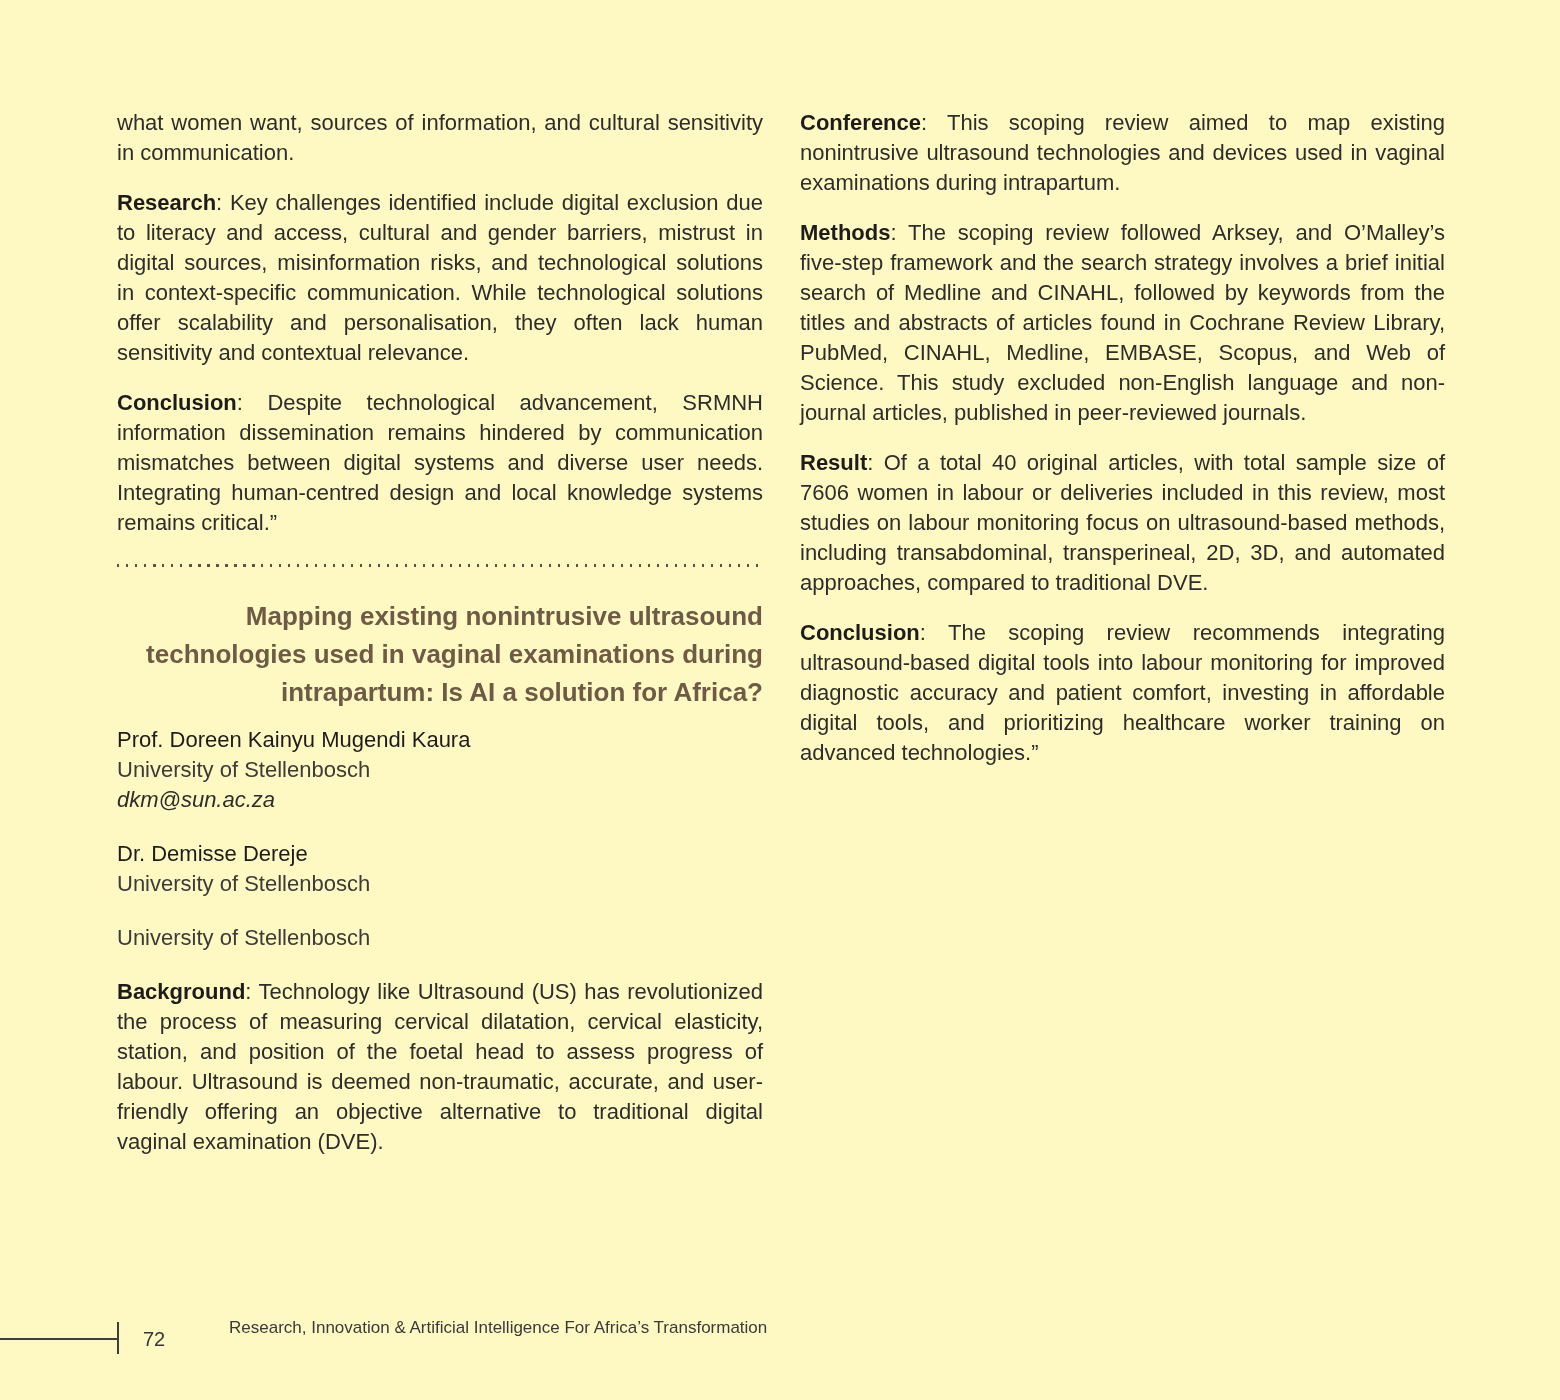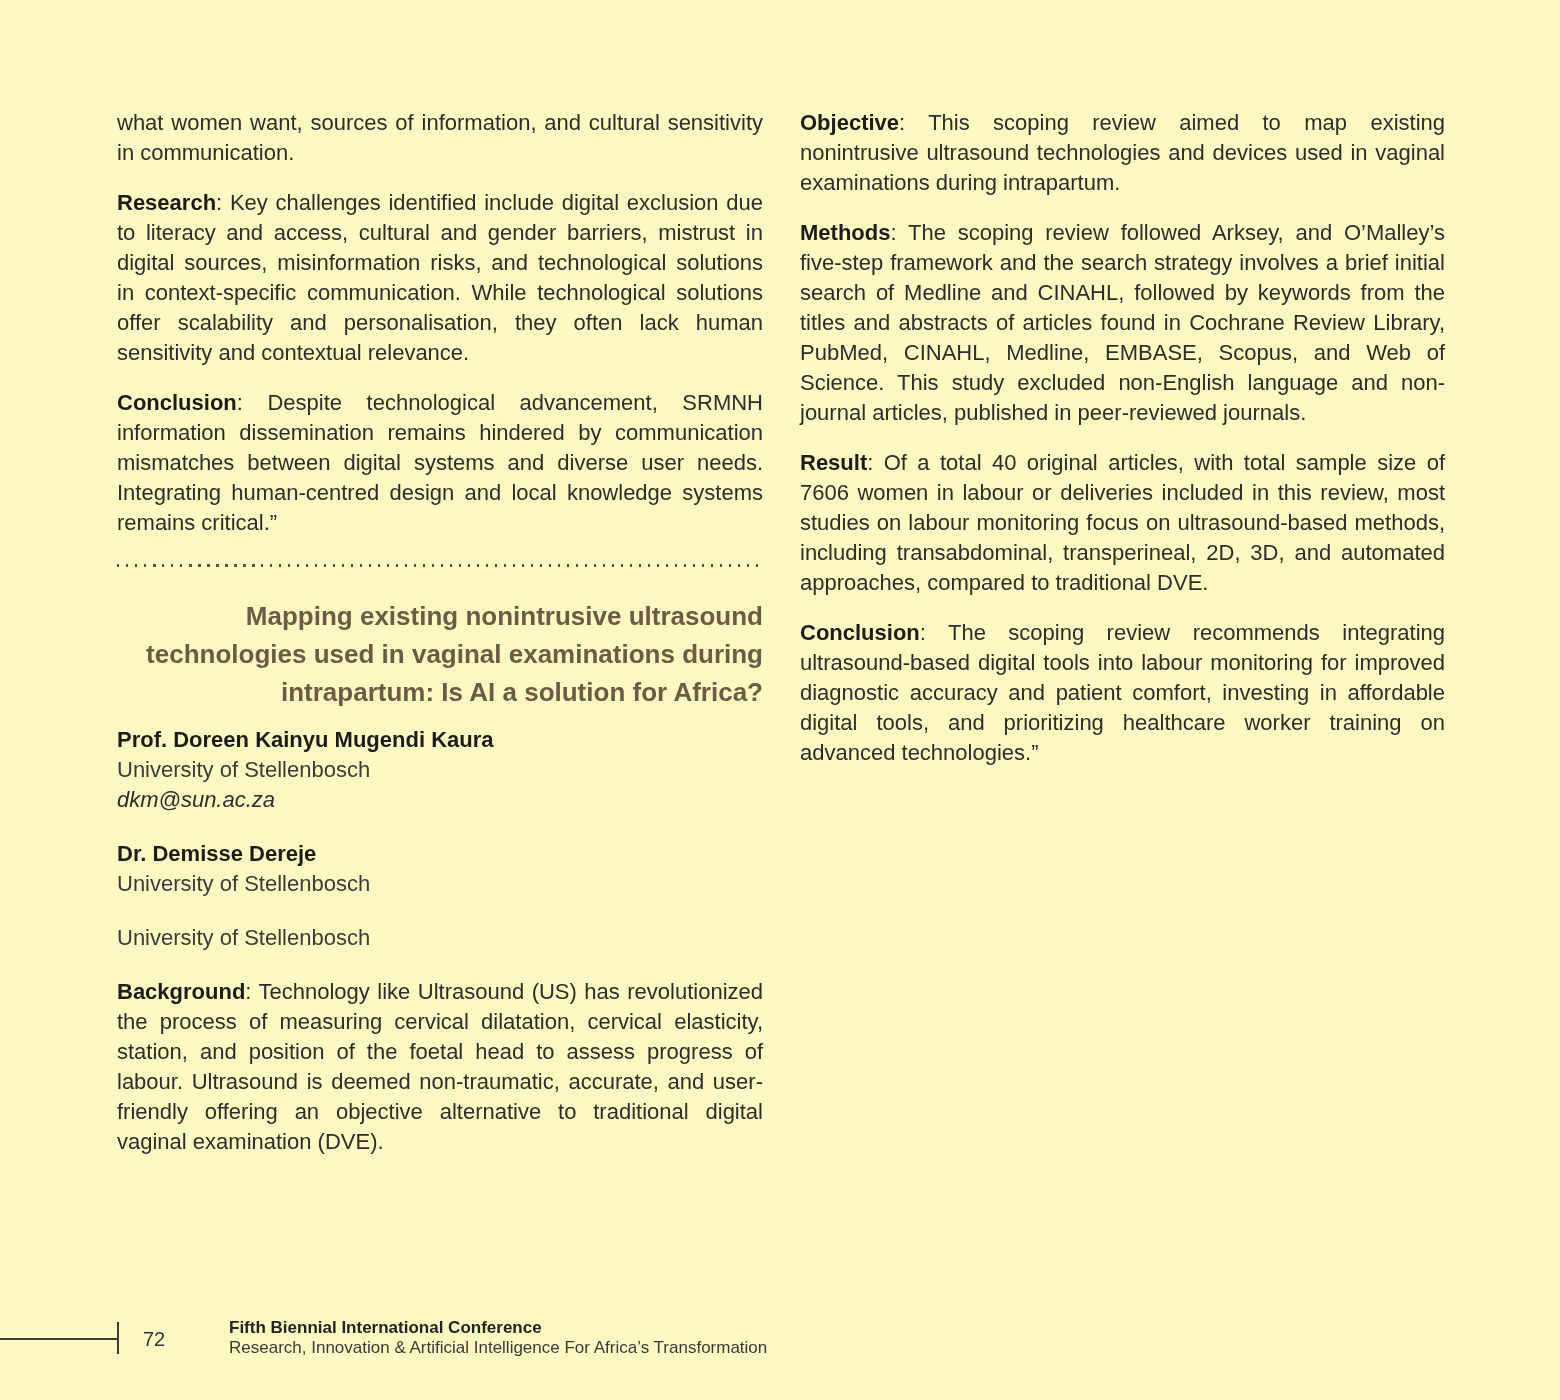"Objective" strong { text: Objective -> Conference }
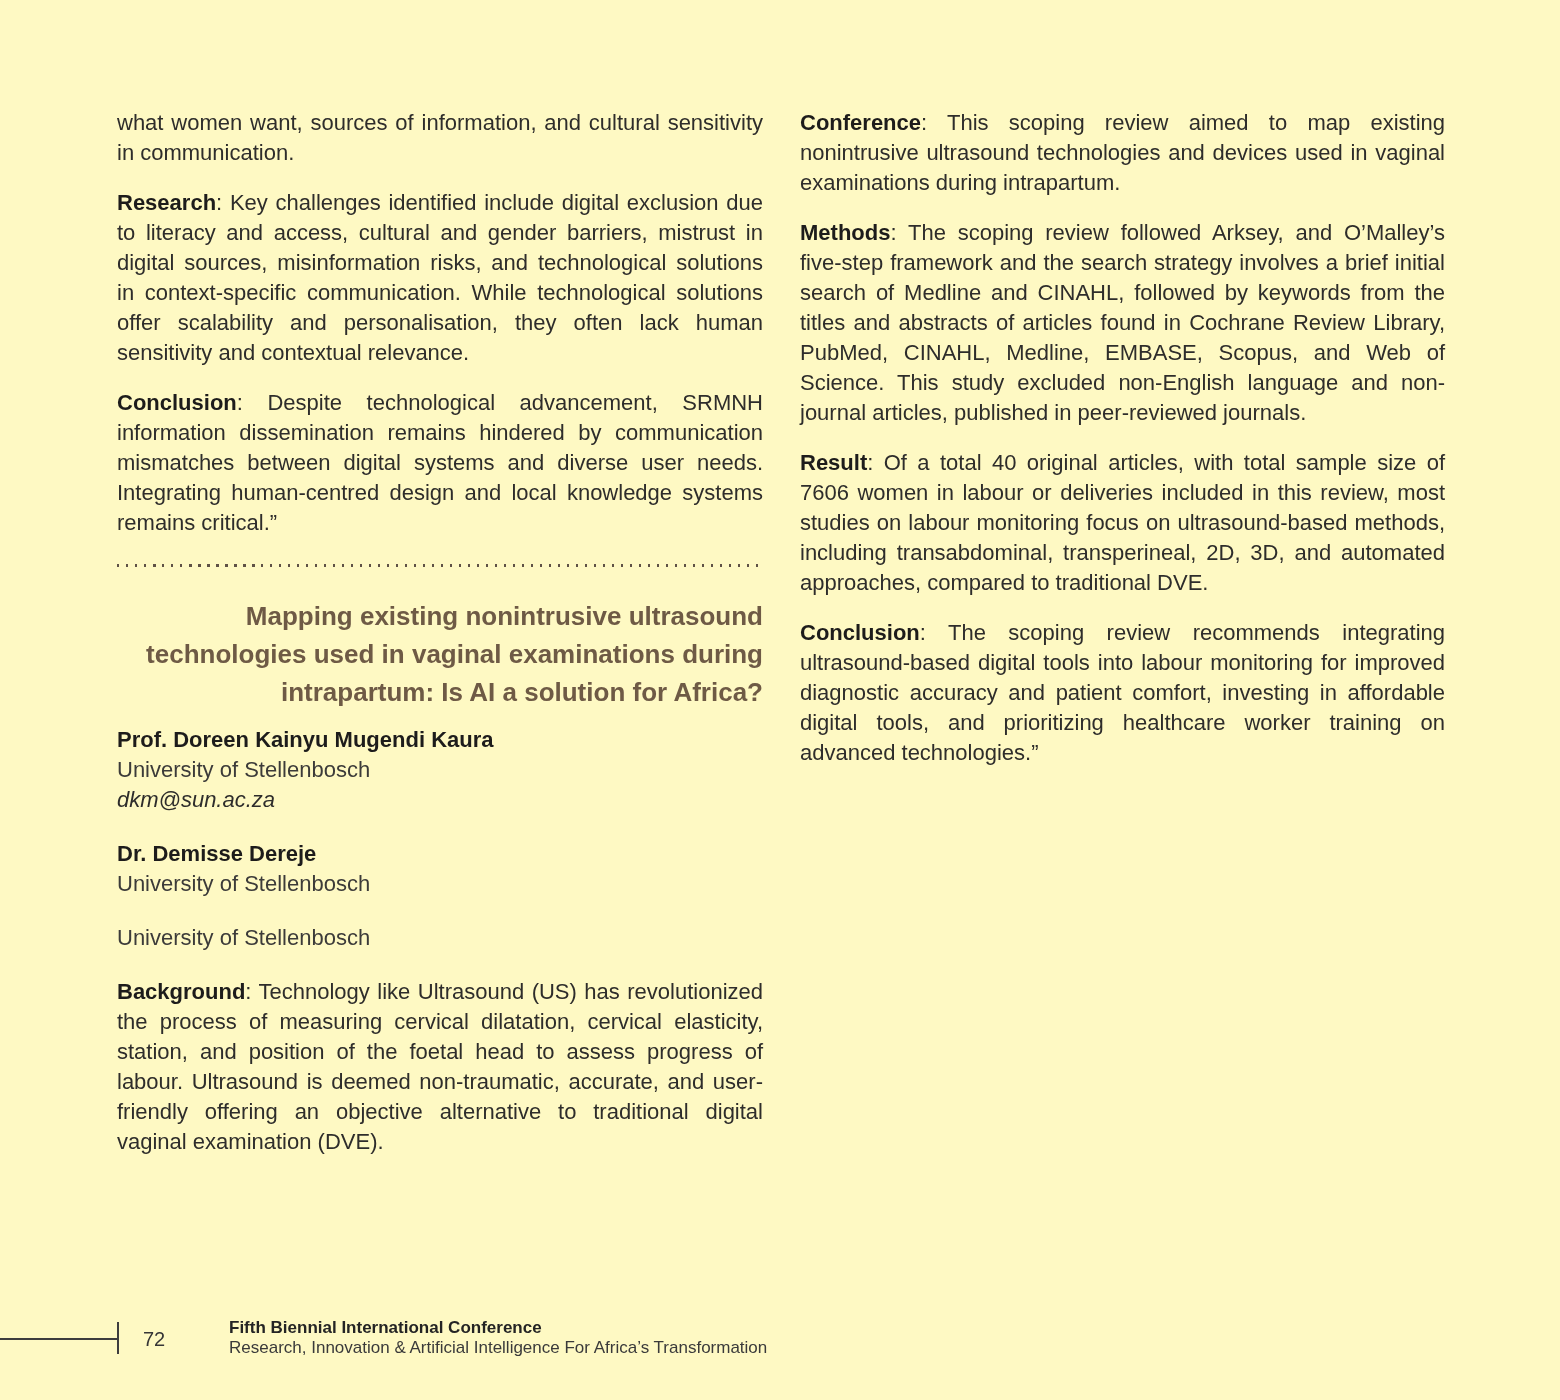"Prof. Doreen Kainyu Mugendi Kaura" .author-name { font-weight: bold -> normal }
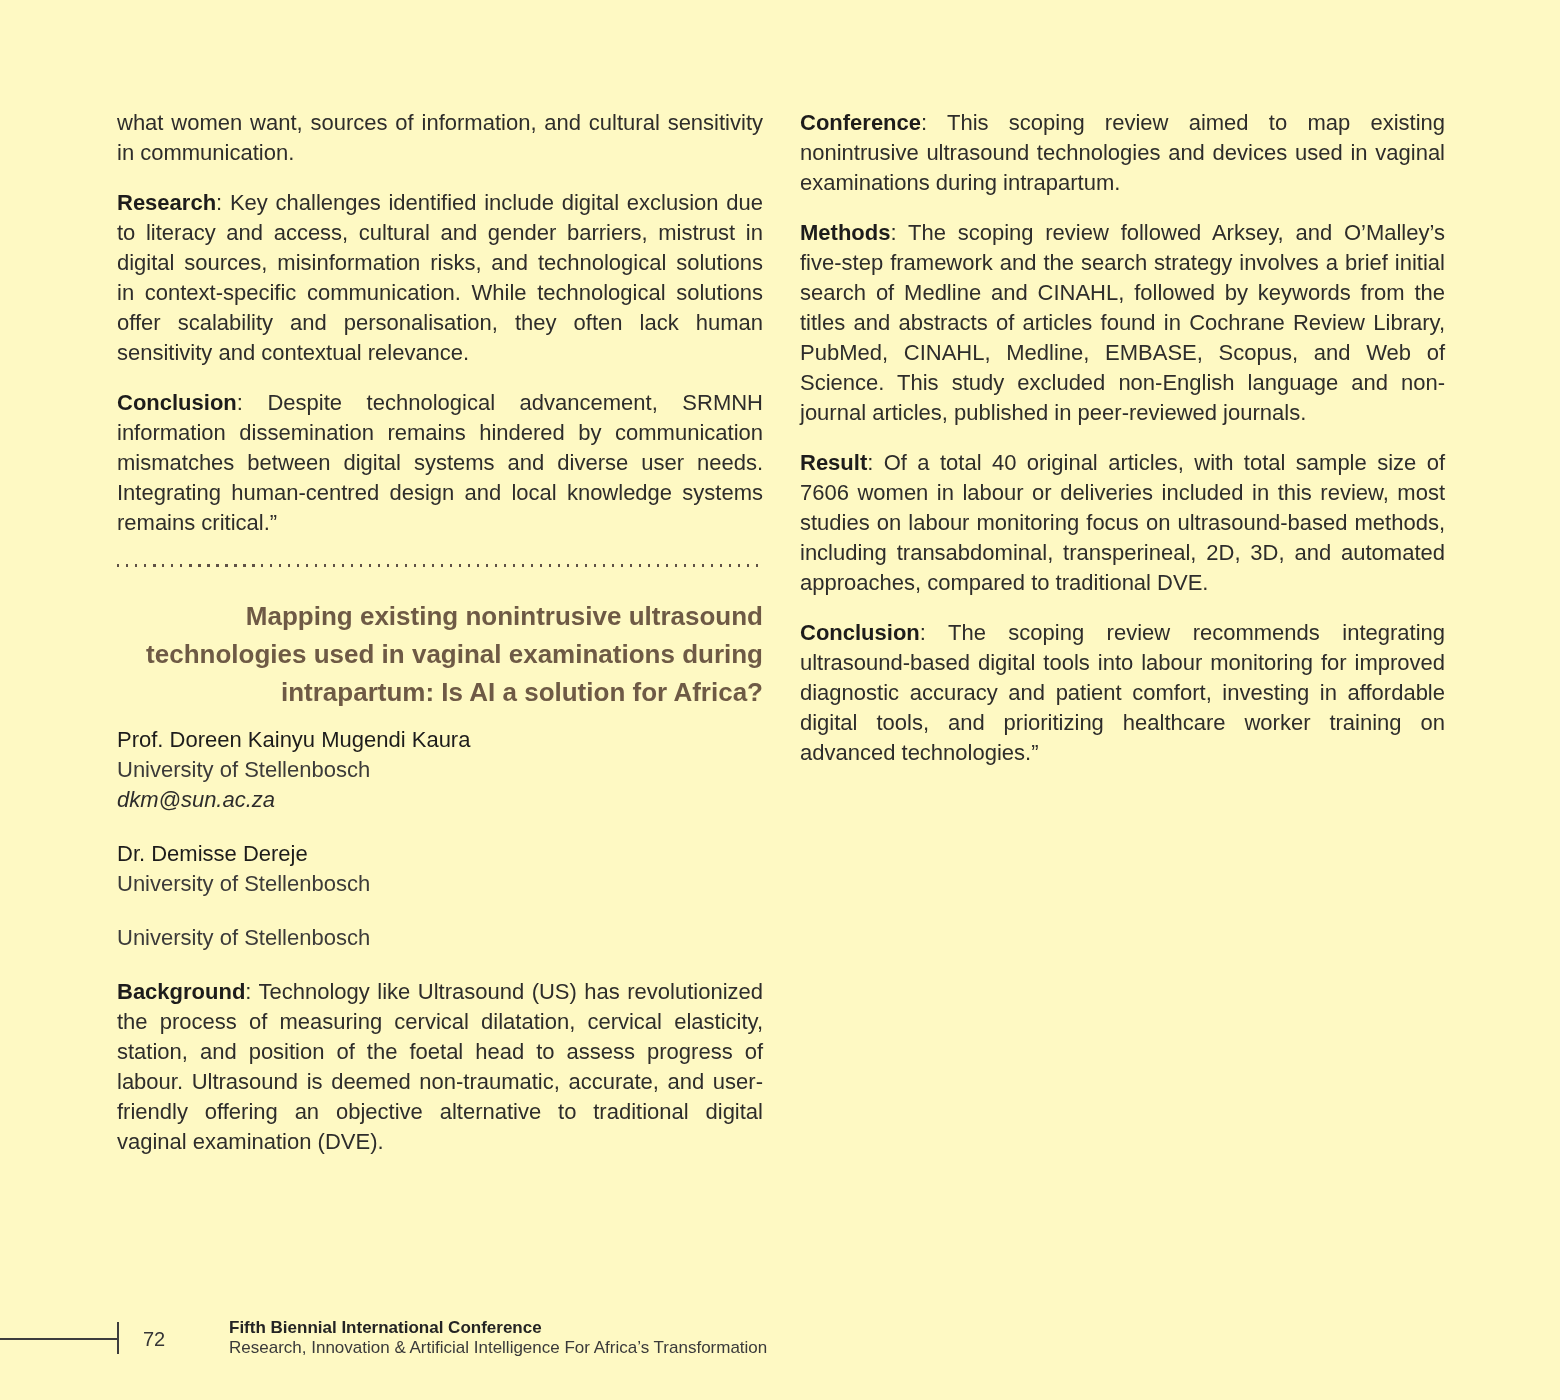"Fifth Biennial International Conference" div.footer-conference { html: <div>Fifth Biennial International Conference</div> -> none }
